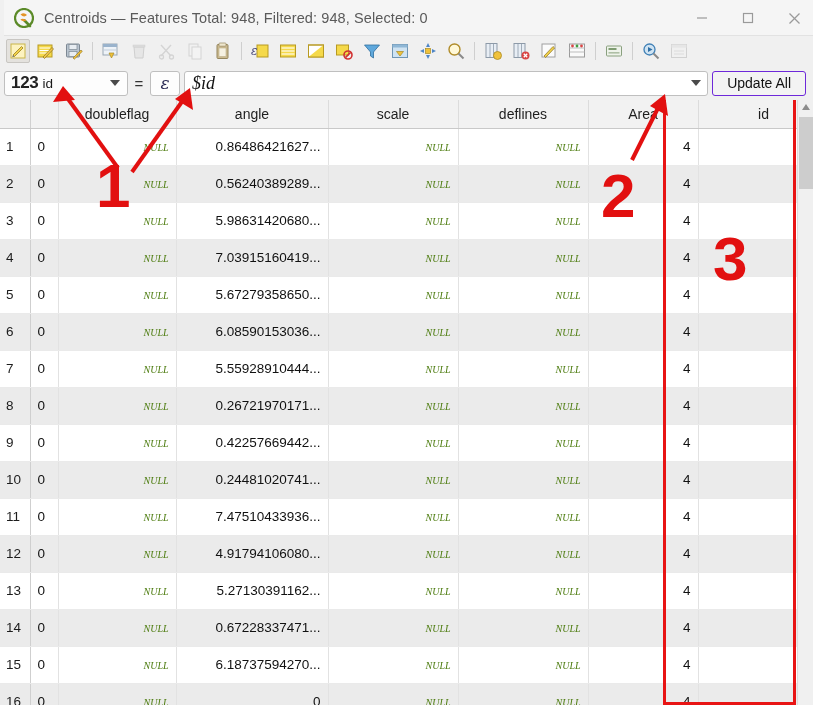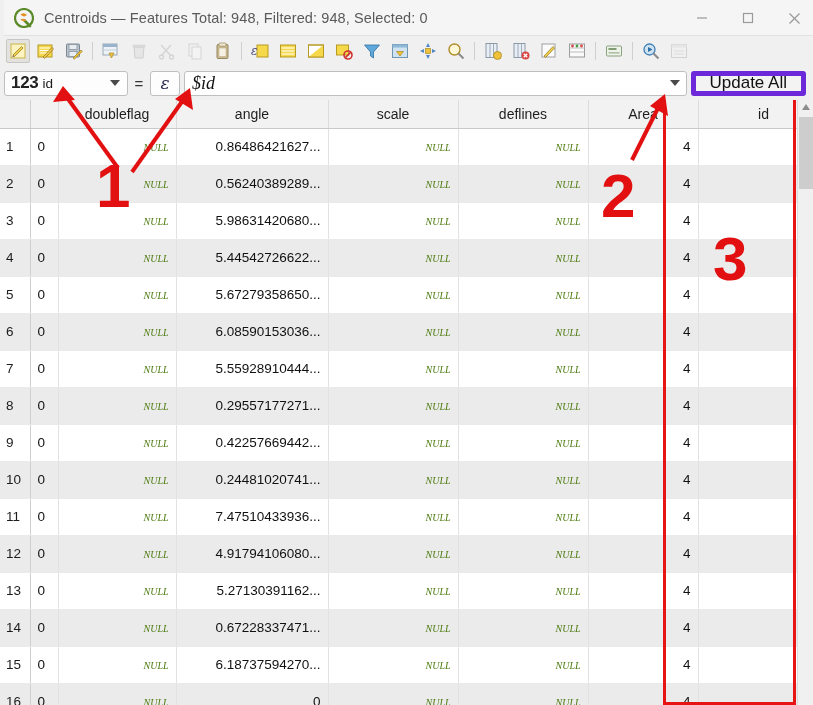"Update All" .upd-btn { border: 5px solid #6d28d9 -> 1px solid #6d28d9; font-size: 17px -> 14px }
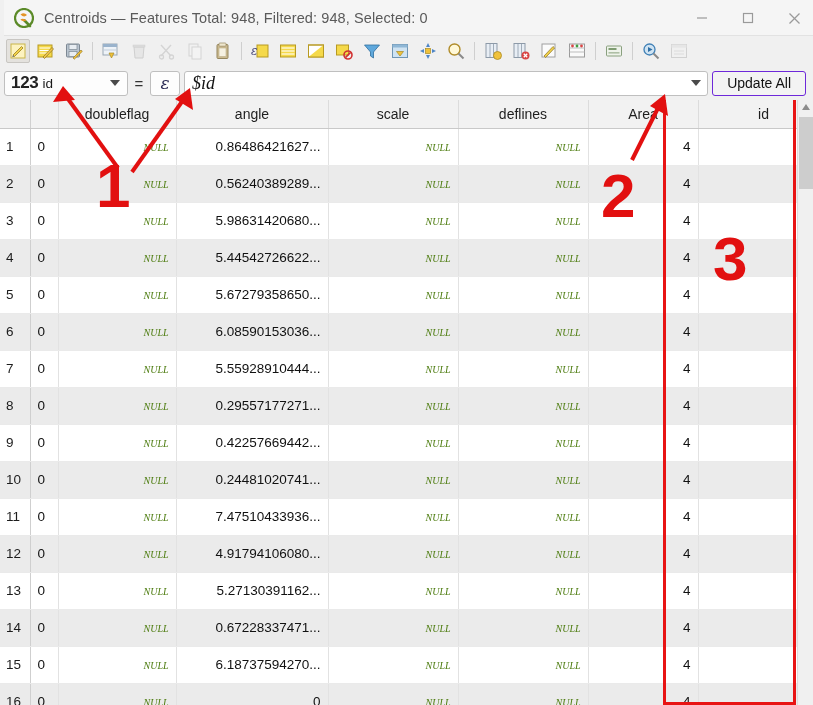"5.44542726622..." td.r { text: 5.44542726622 -> 7.03915160419 }
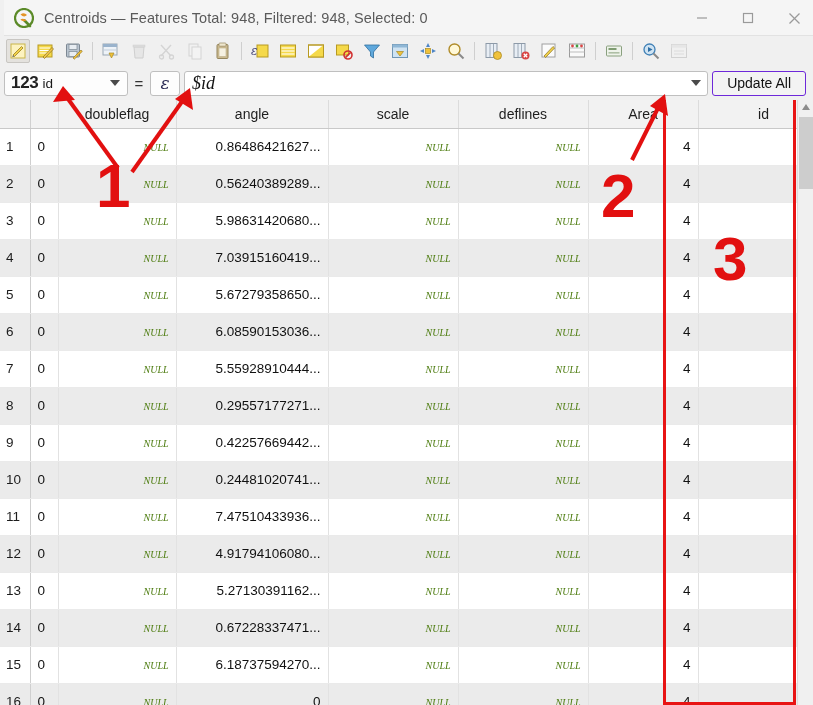"0.29557177271..." td.r { text: 0.29557177271 -> 0.26721970171 }
